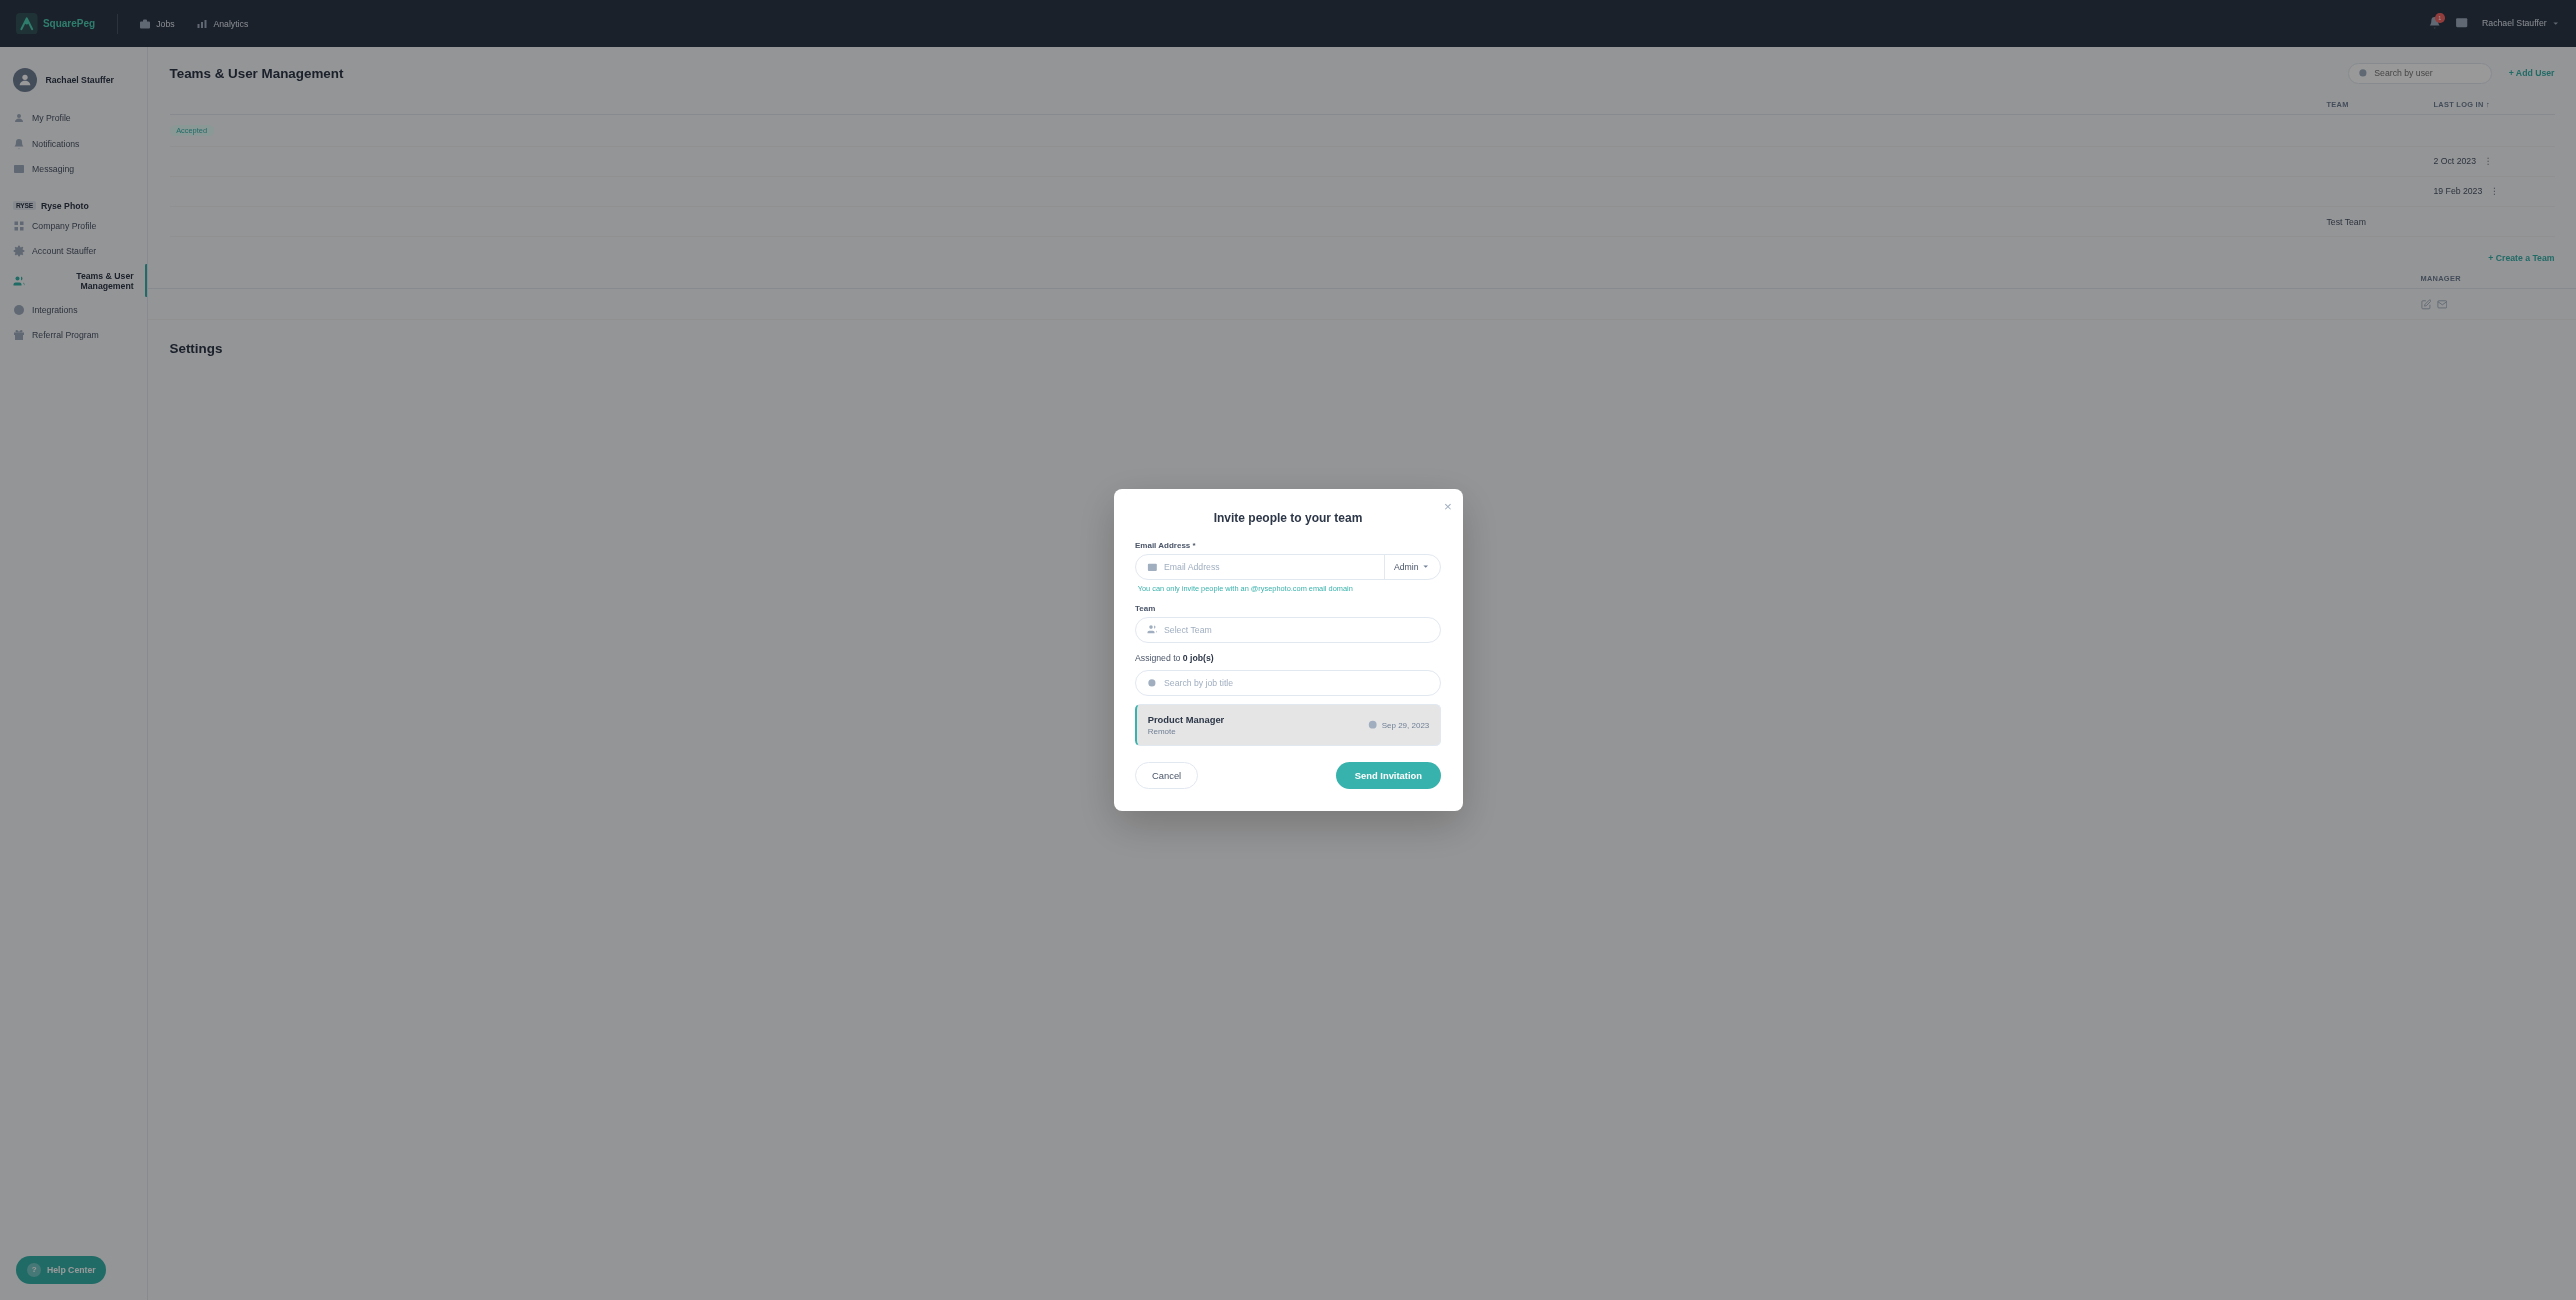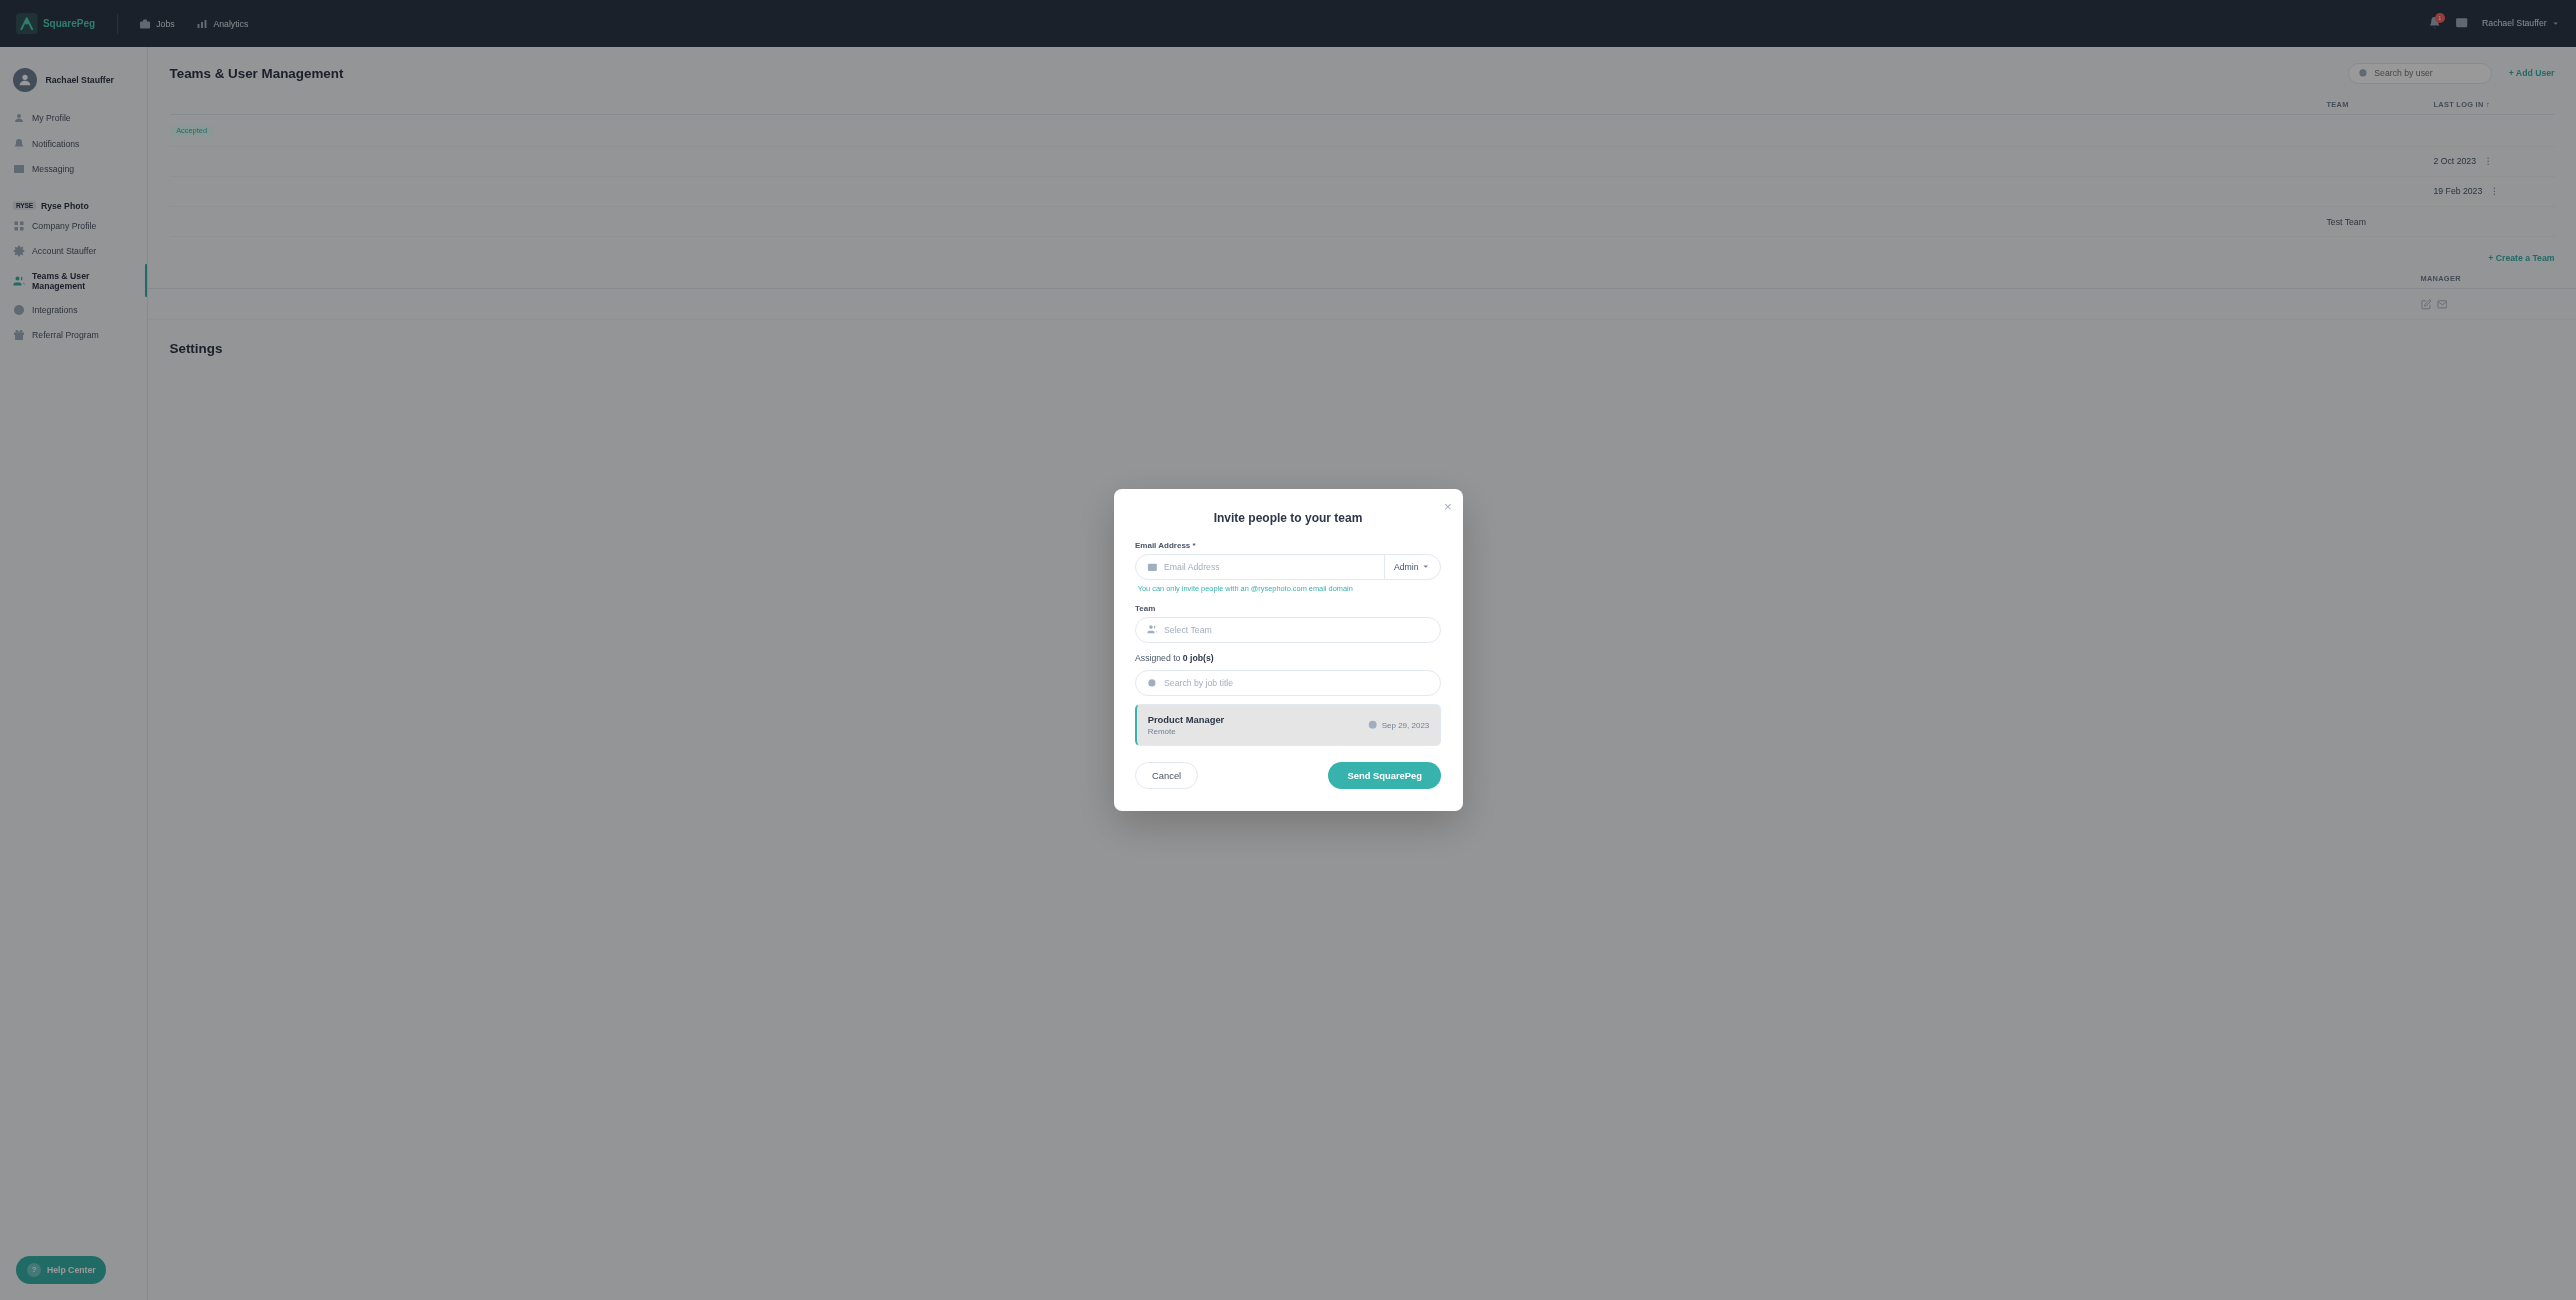"My Profile" .sidebar-item { text-align: none -> right }
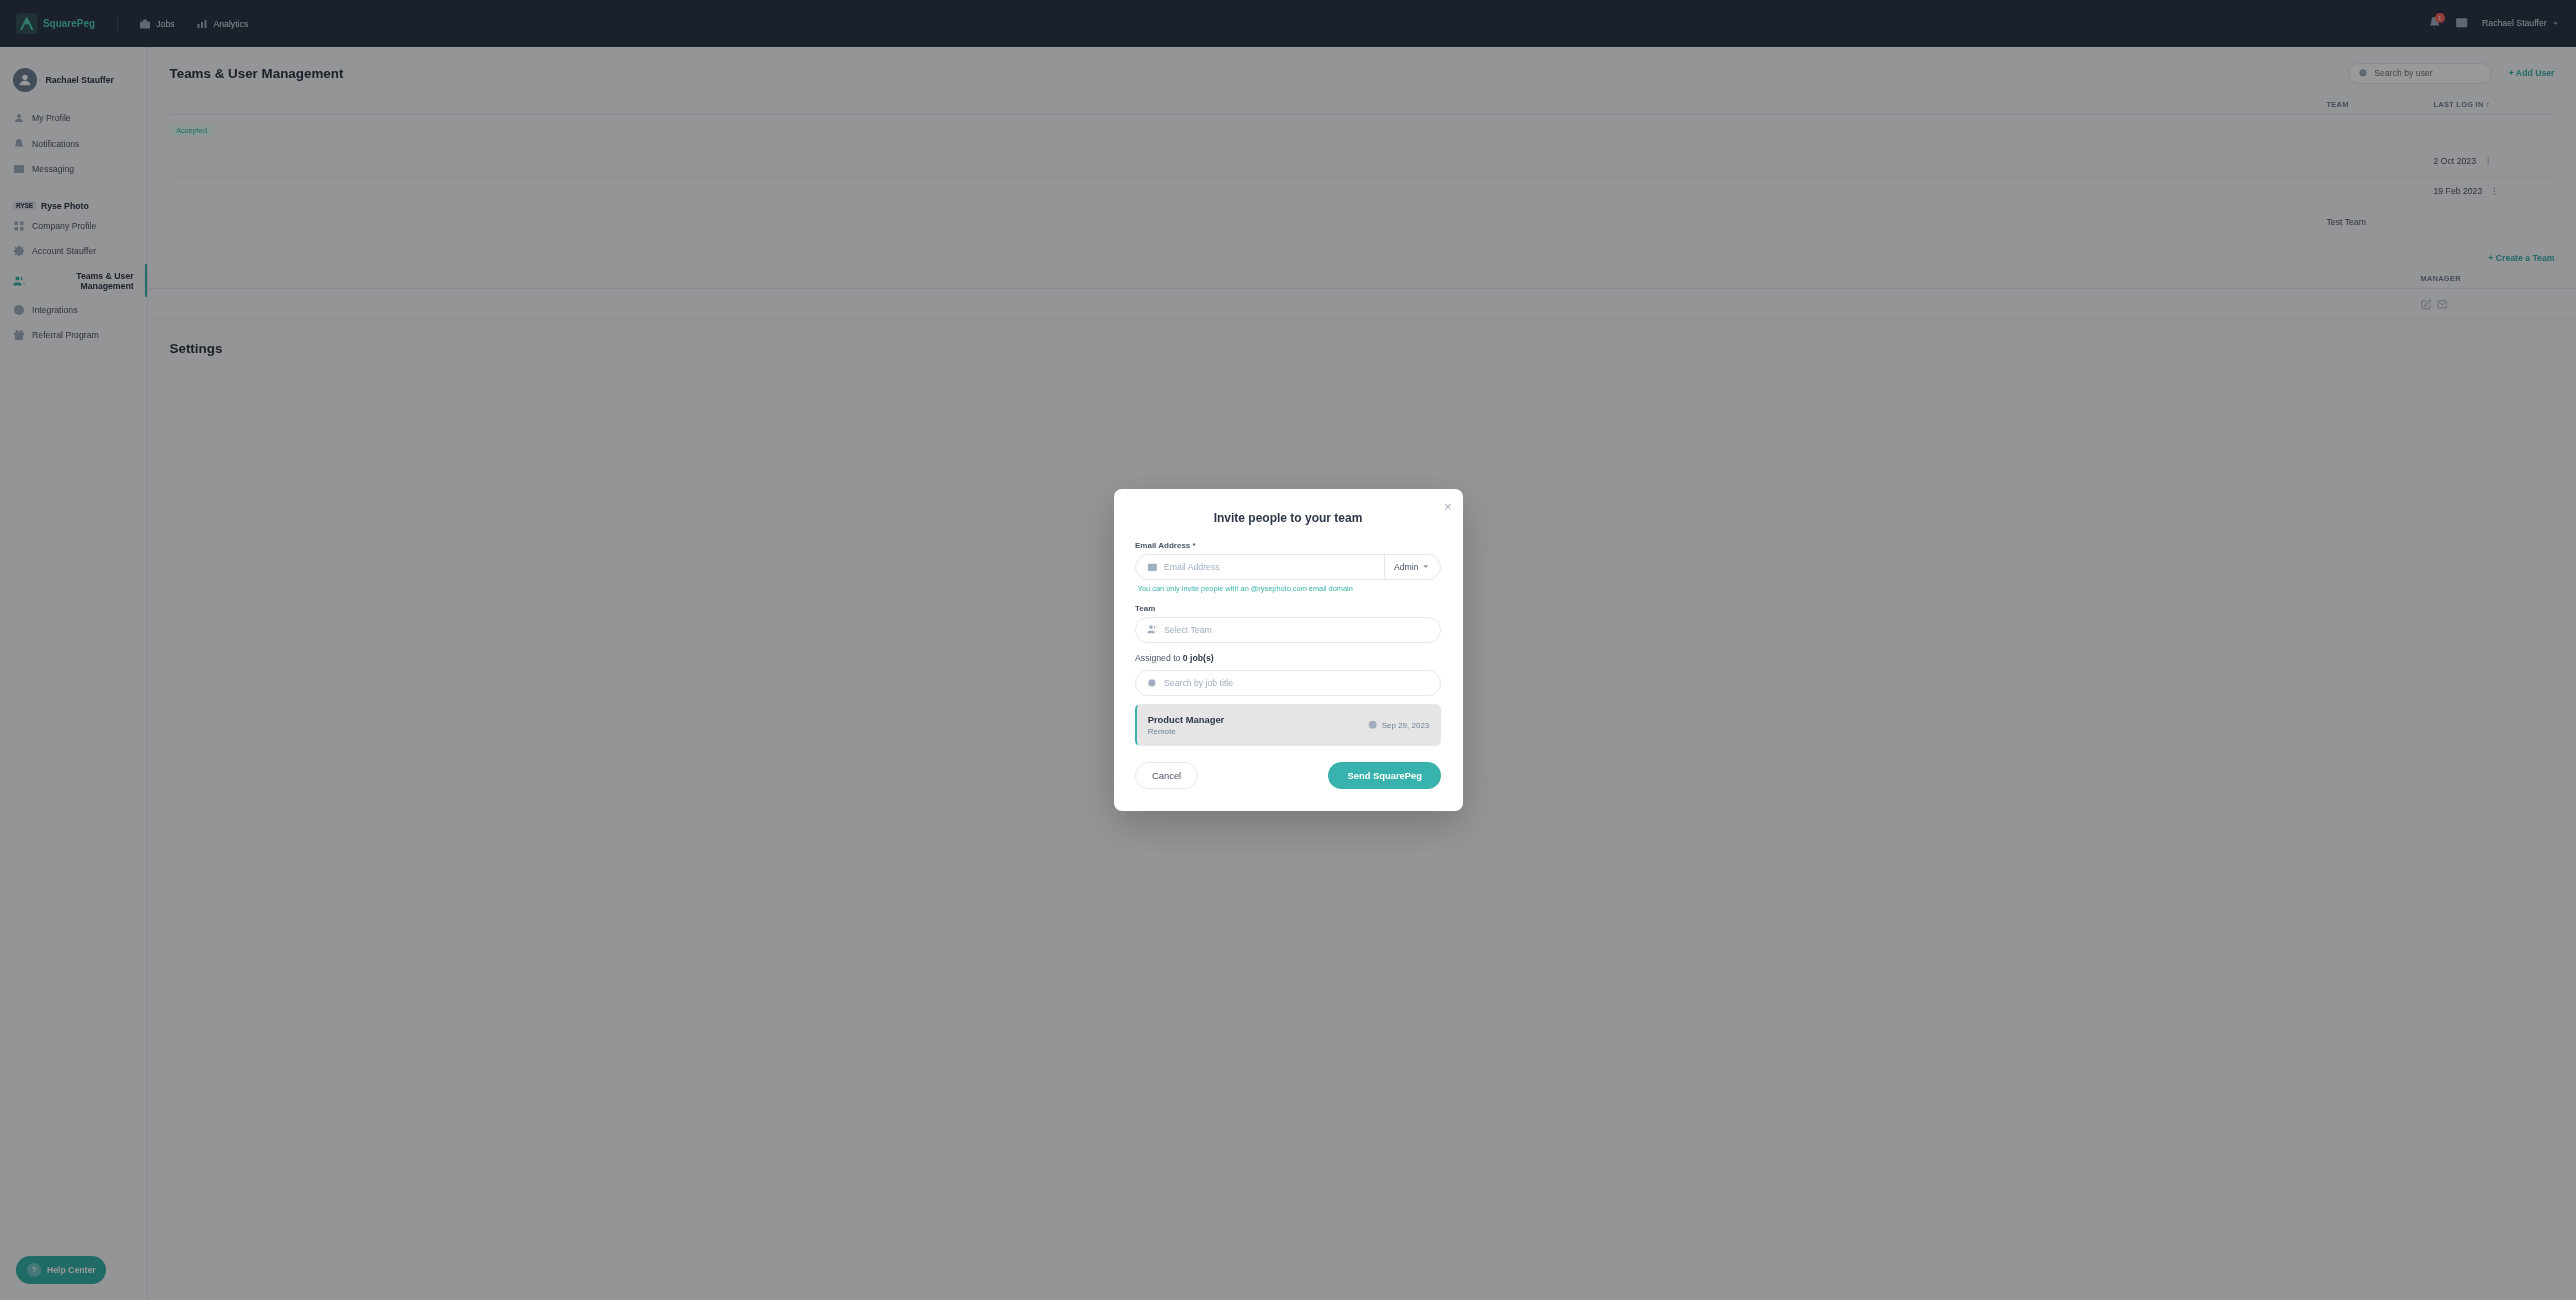"Send SquarePeg" button.send-btn { text: SquarePeg -> Invitation }
